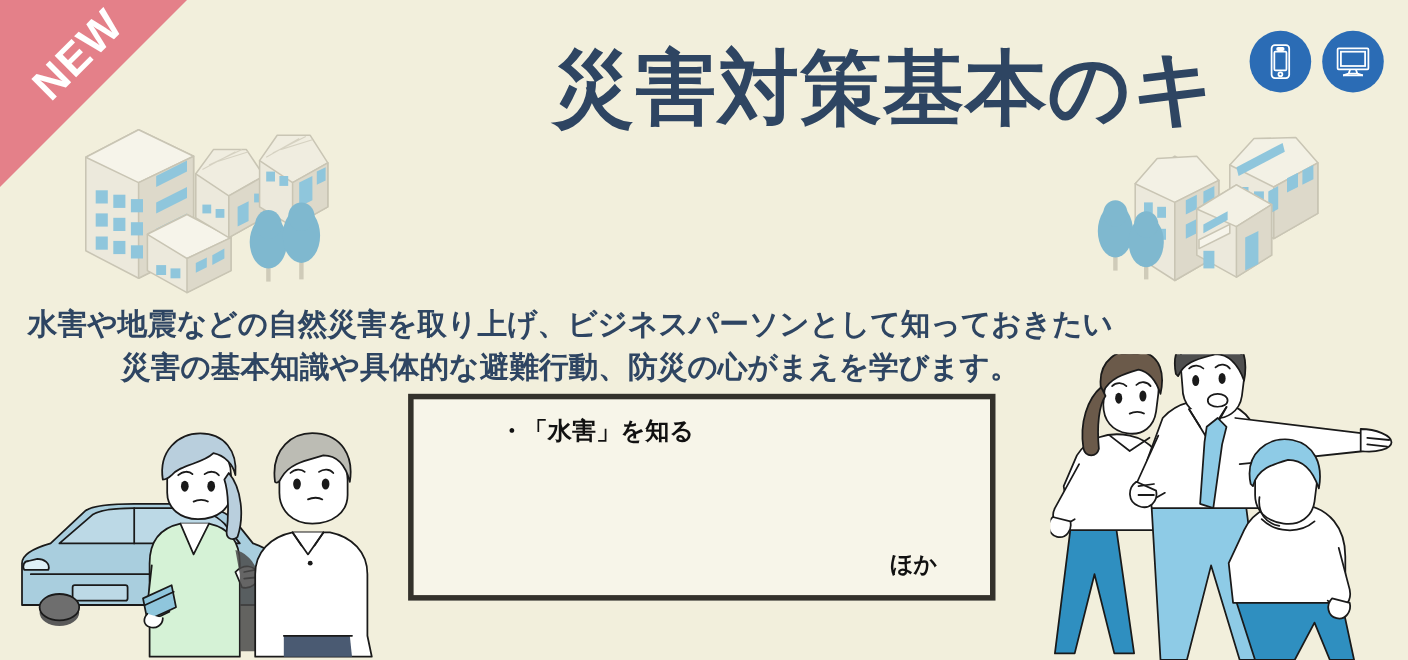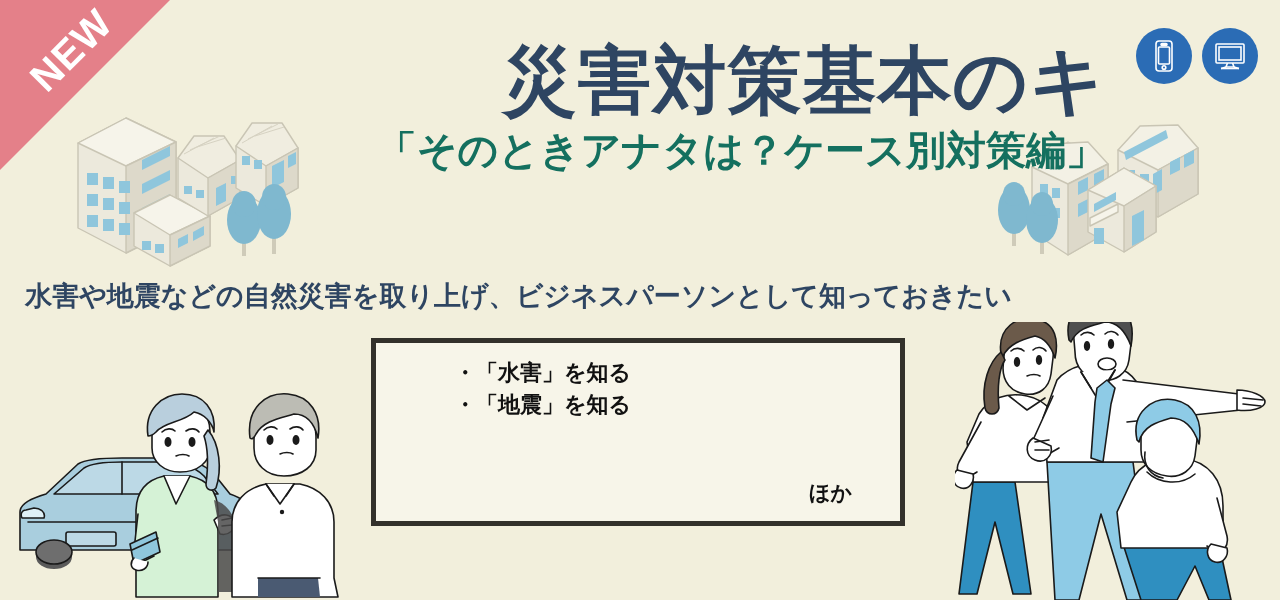"「そのときアナタは？ケース別対策編」" div { html: <div>「そのときアナタは？ケース別対策編」</div> -> none }
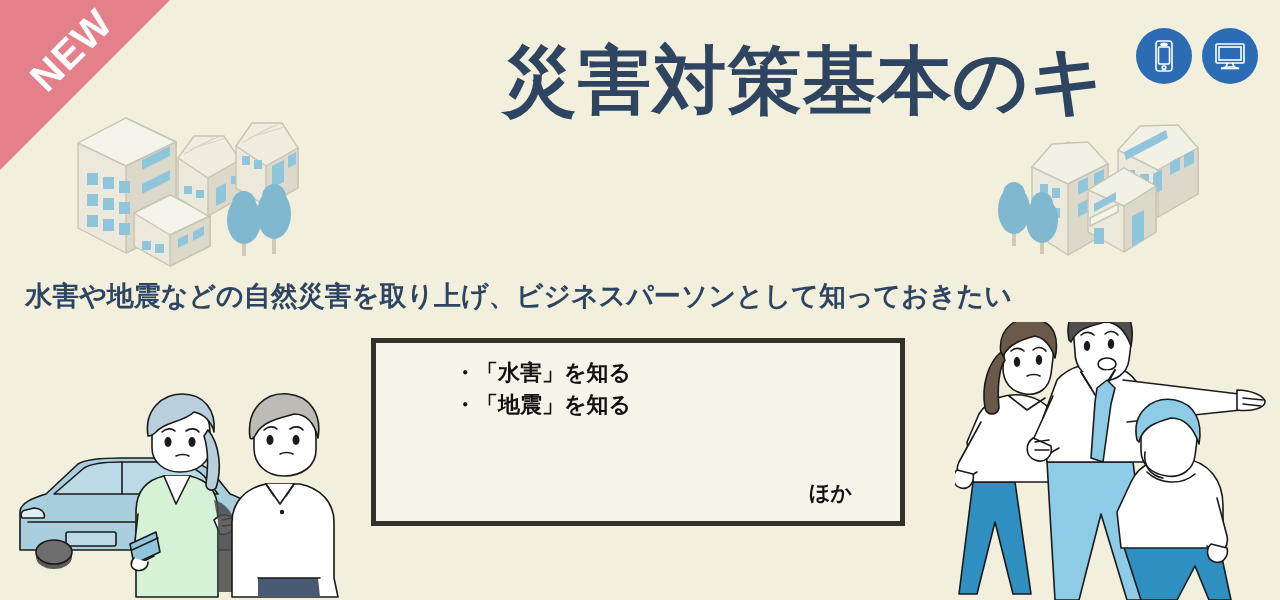"災害の基本知識や具体的な避難行動、防災の心がまえを学びます。" div { html: none -> <div>災害の基本知識や具体的な避難行動、防災の心がまえを学びます。</div> }
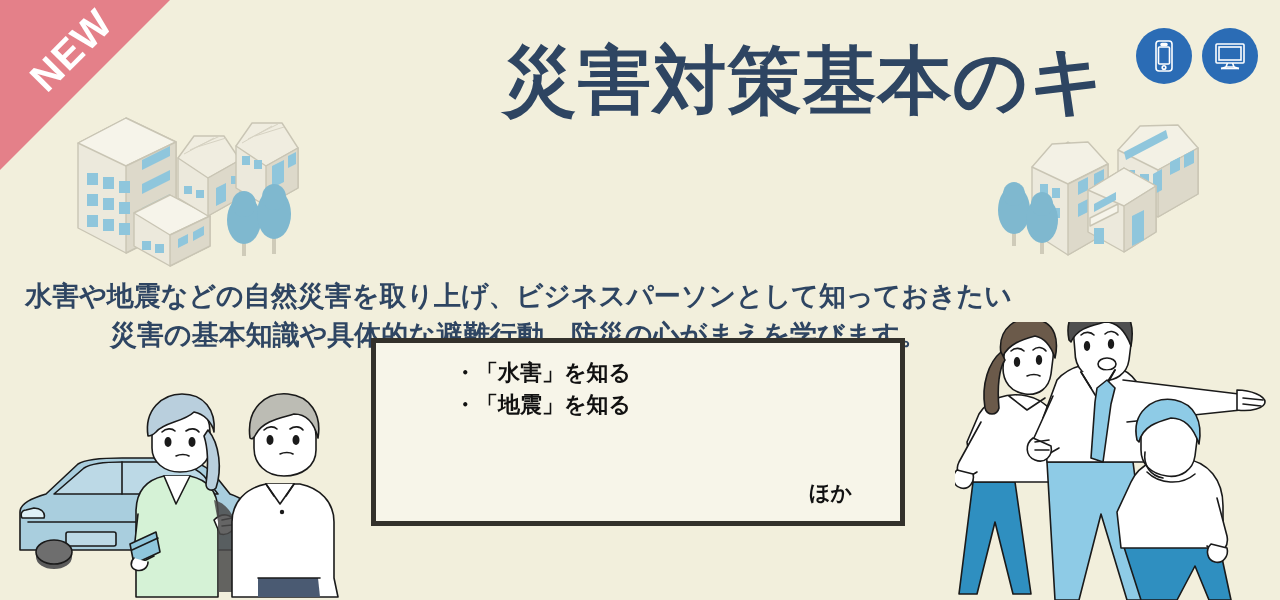"・「水害」を知る" #topics-box { top: 338px -> 358px }
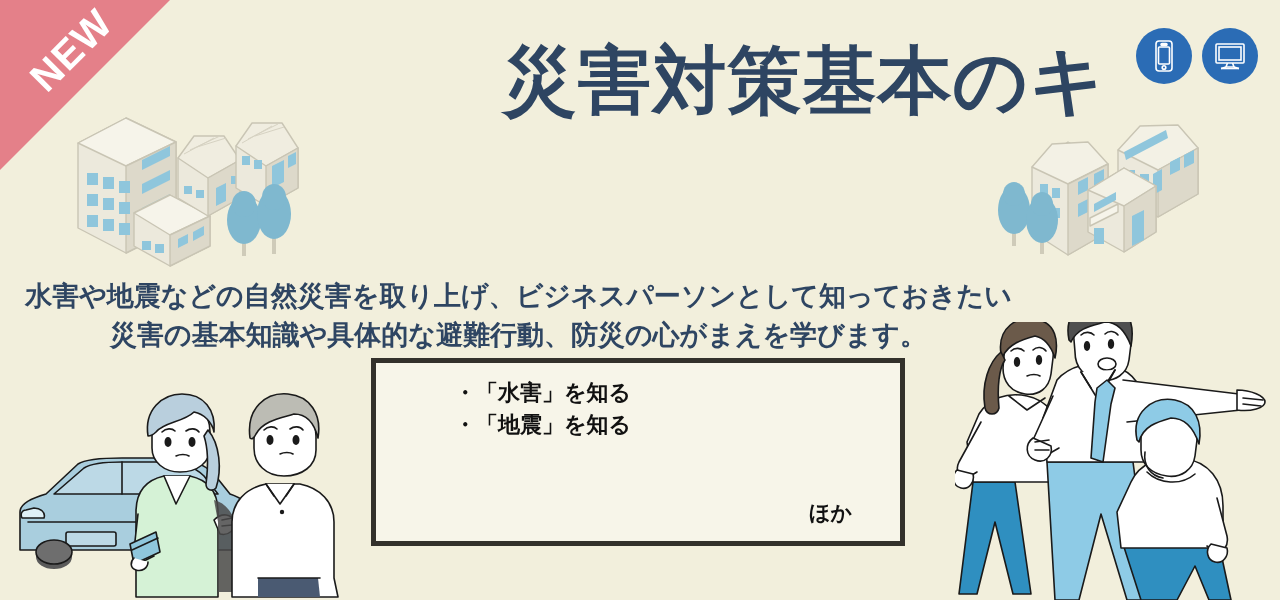"・「地震」を知る" li { html: <li>・「地震」を知る</li> -> none }
